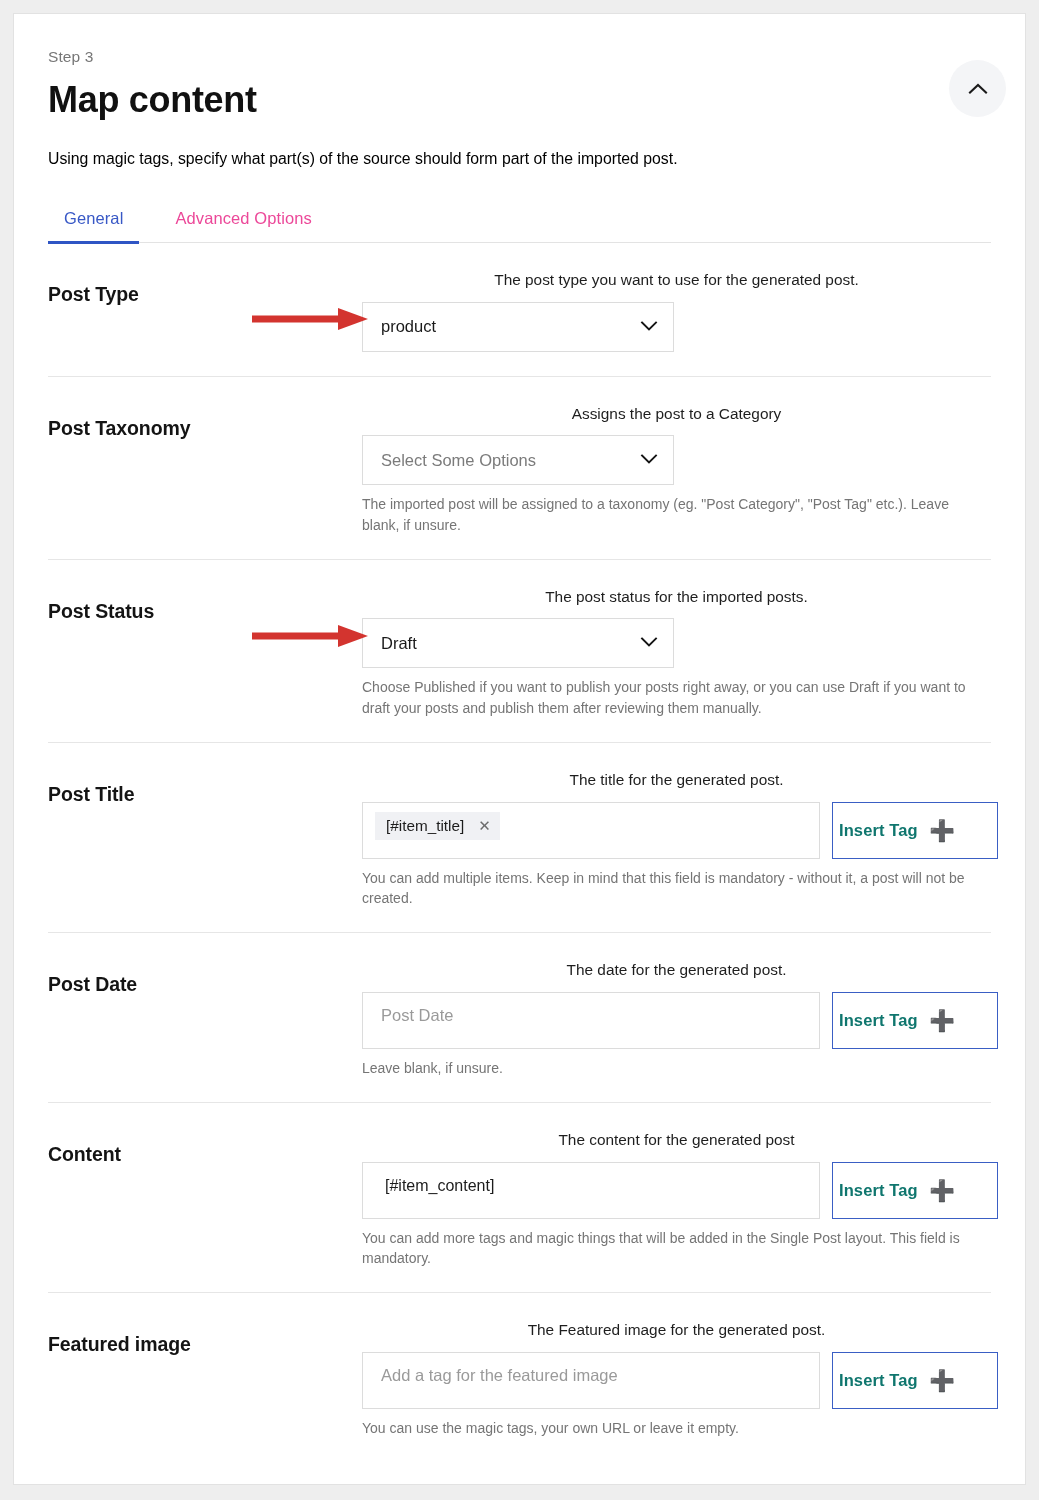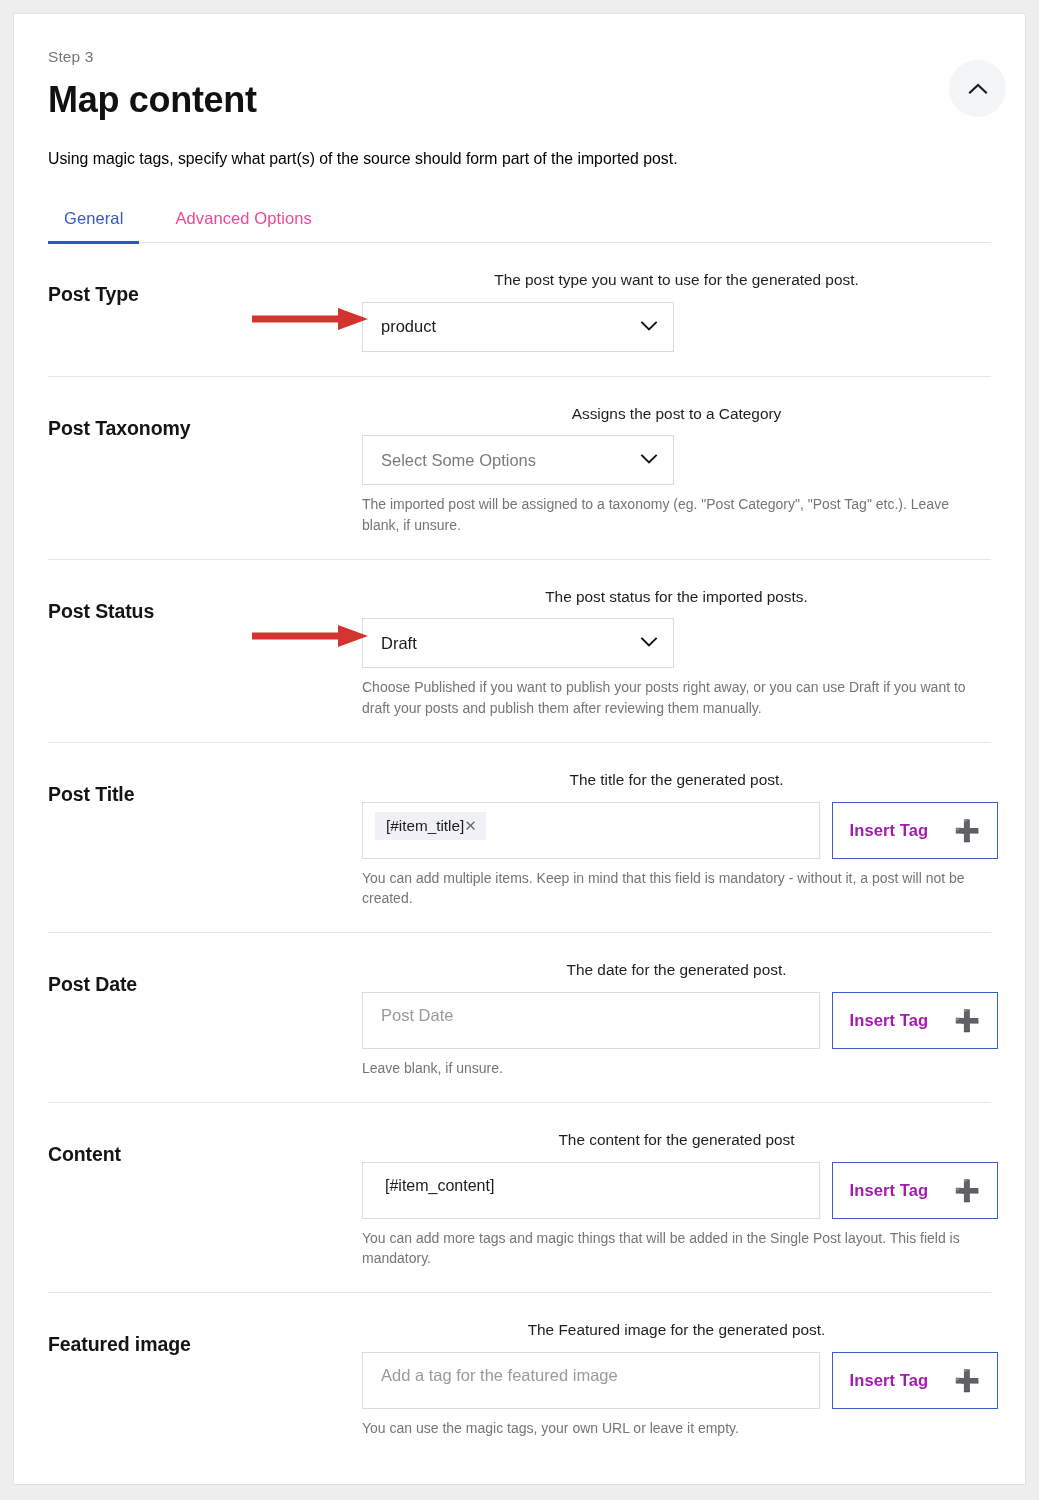"[#item_title]" .tag-chip { gap: 0 -> 14px }
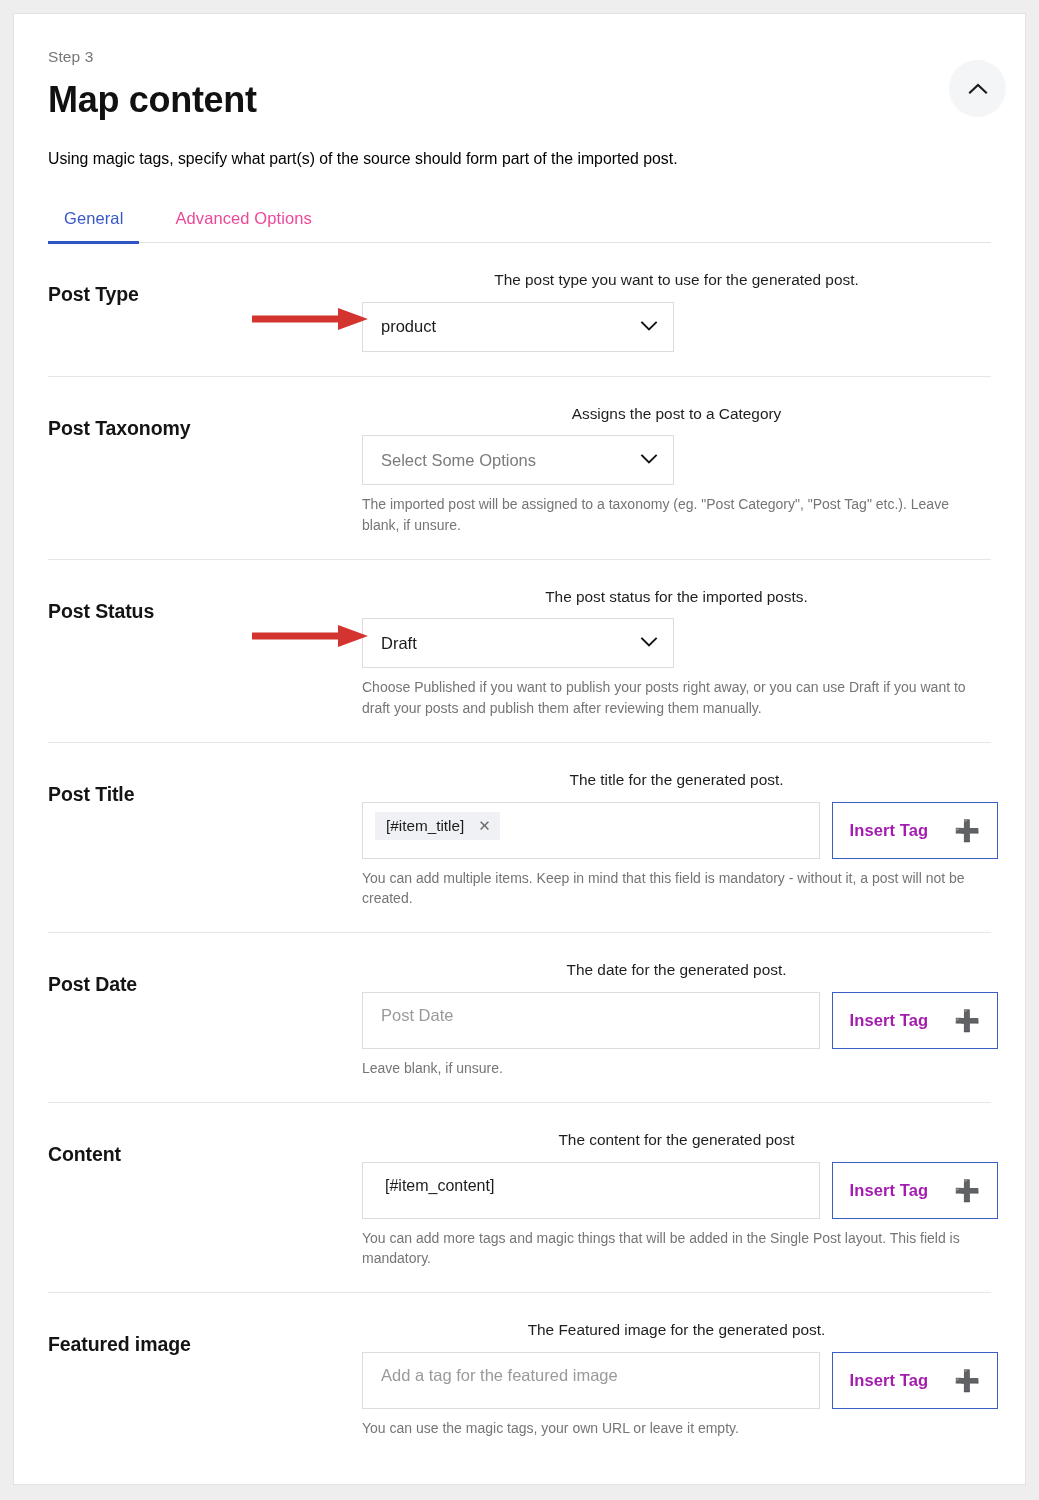"Insert Tag" .insert-tag-btn { color: #a21caf -> #0f766e; gap: 26px -> 12px; justify-content: center -> flex-start }
